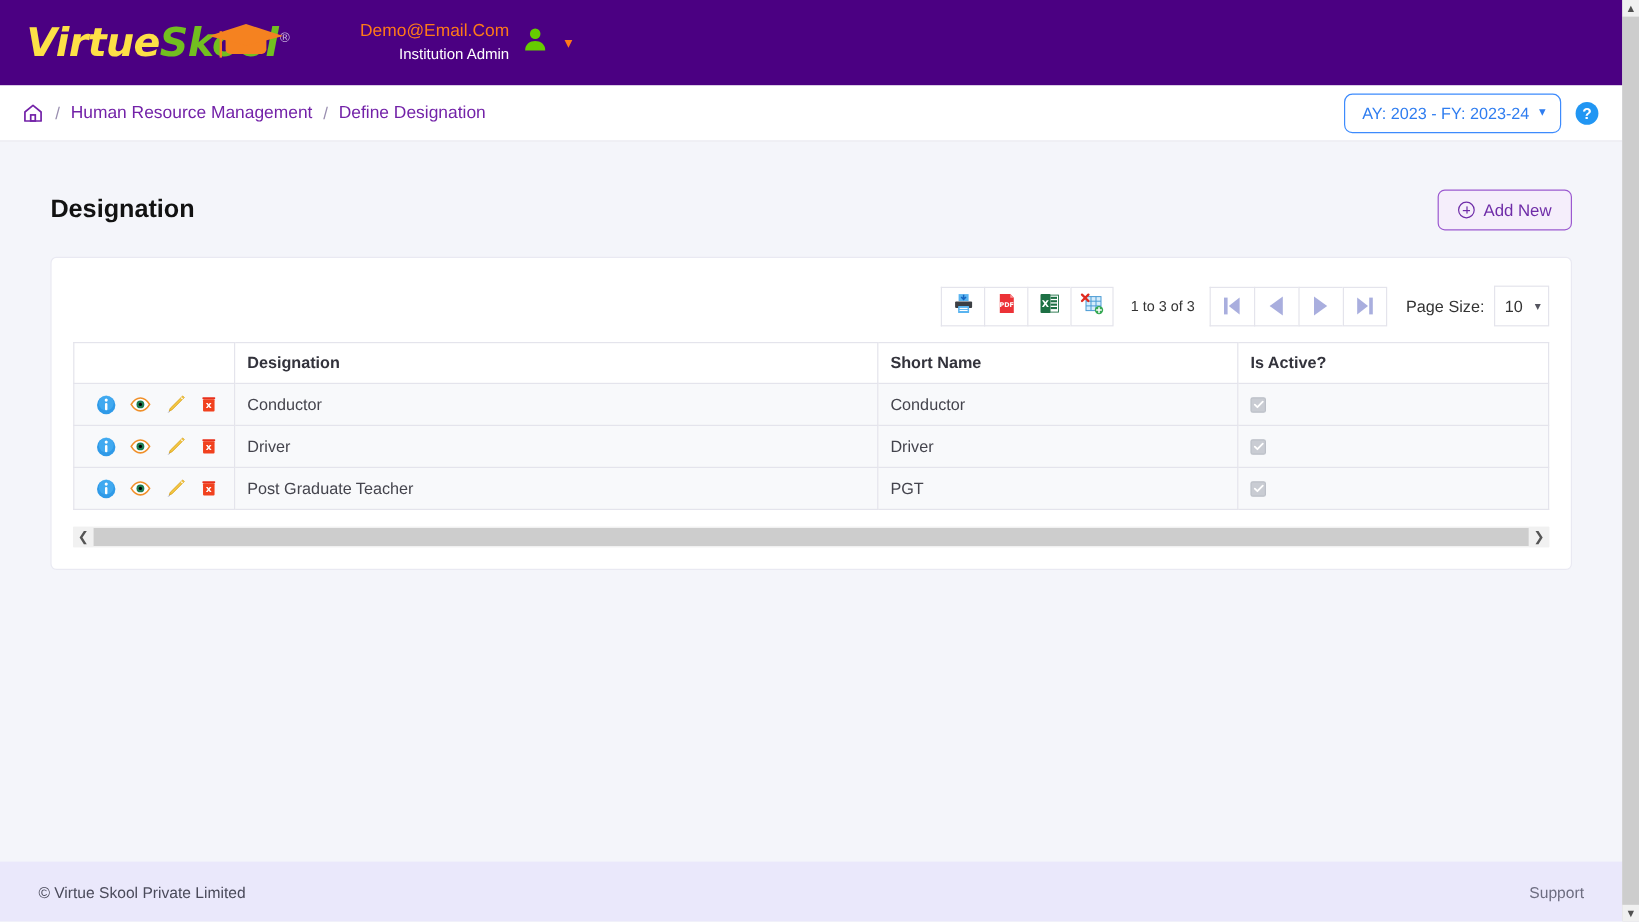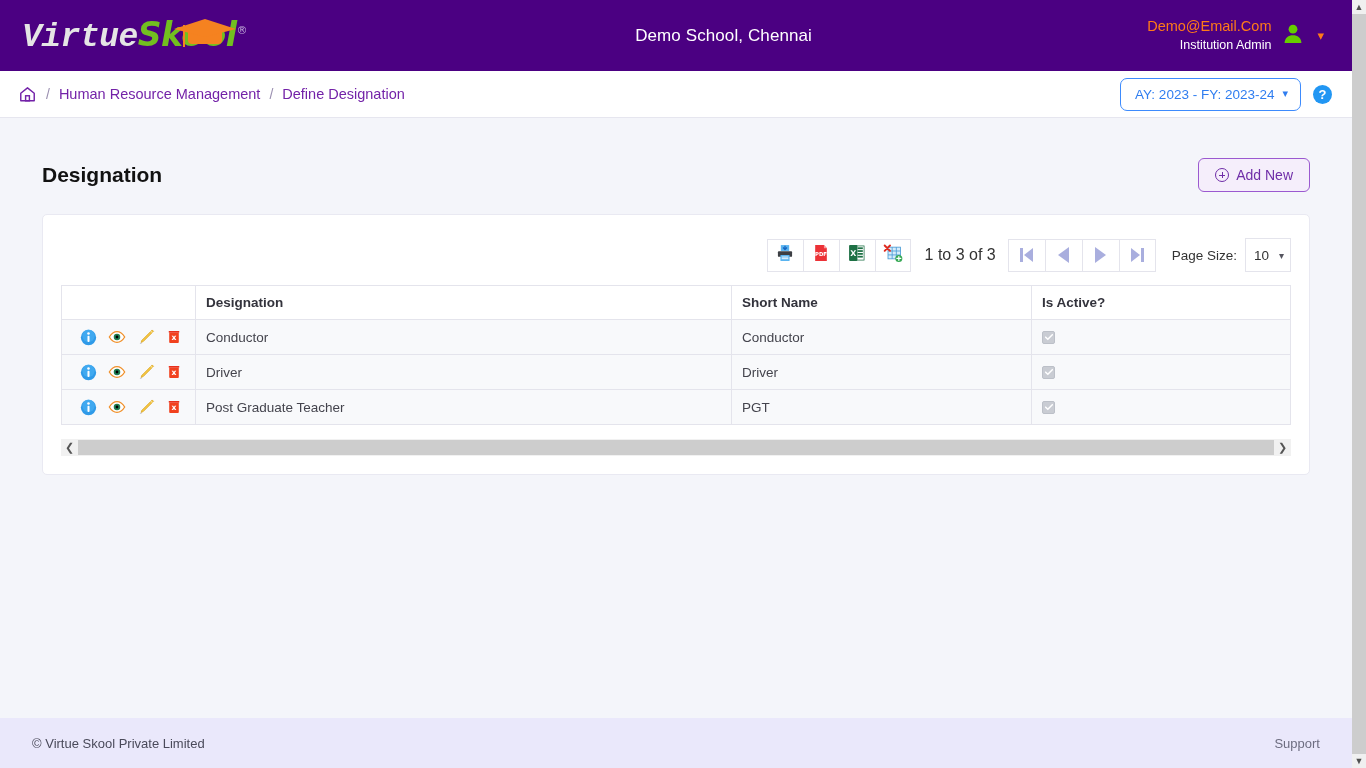"Virtue" .logo-v { color: #e5e5e5 -> #fde047; font-family: Liberation Mono, monospace -> none }
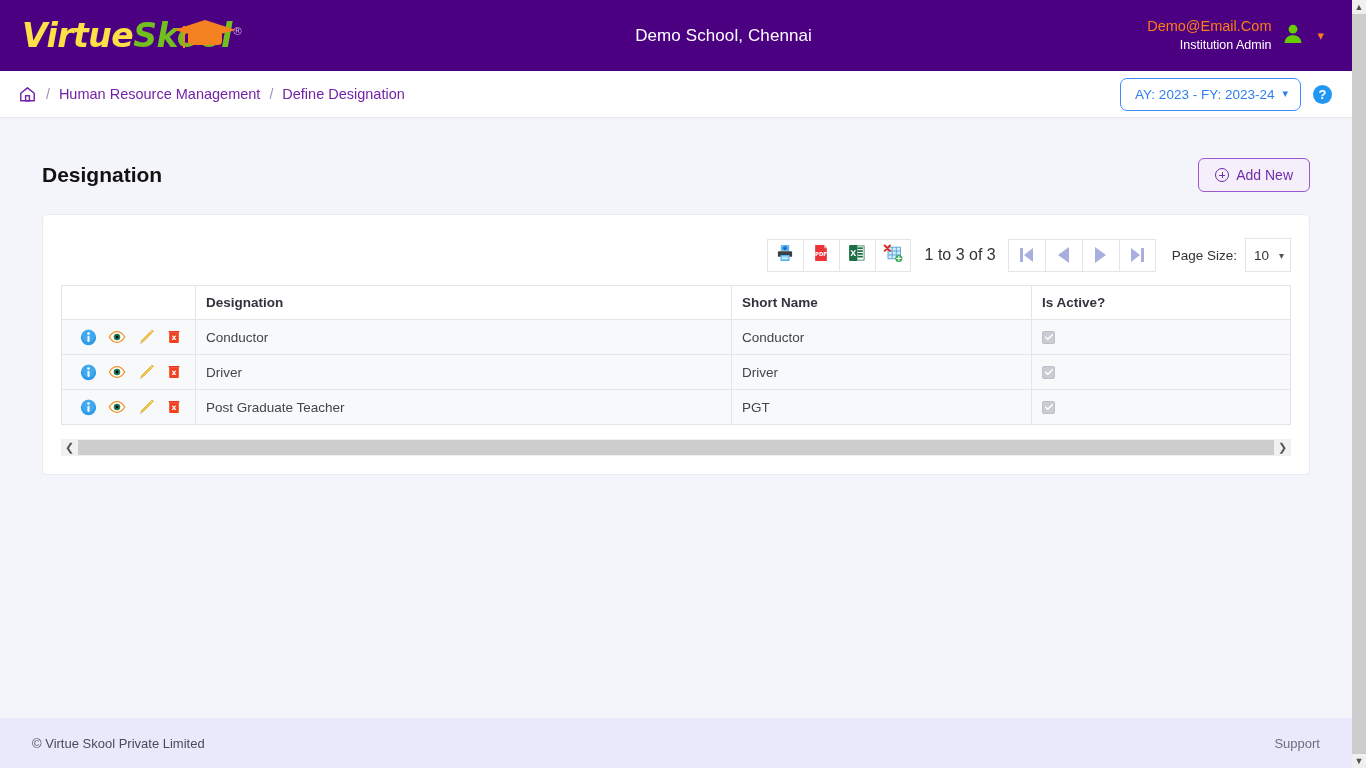"Demo School, Chennai" div.school-title { html: <div>Demo School, Chennai</div> -> none }
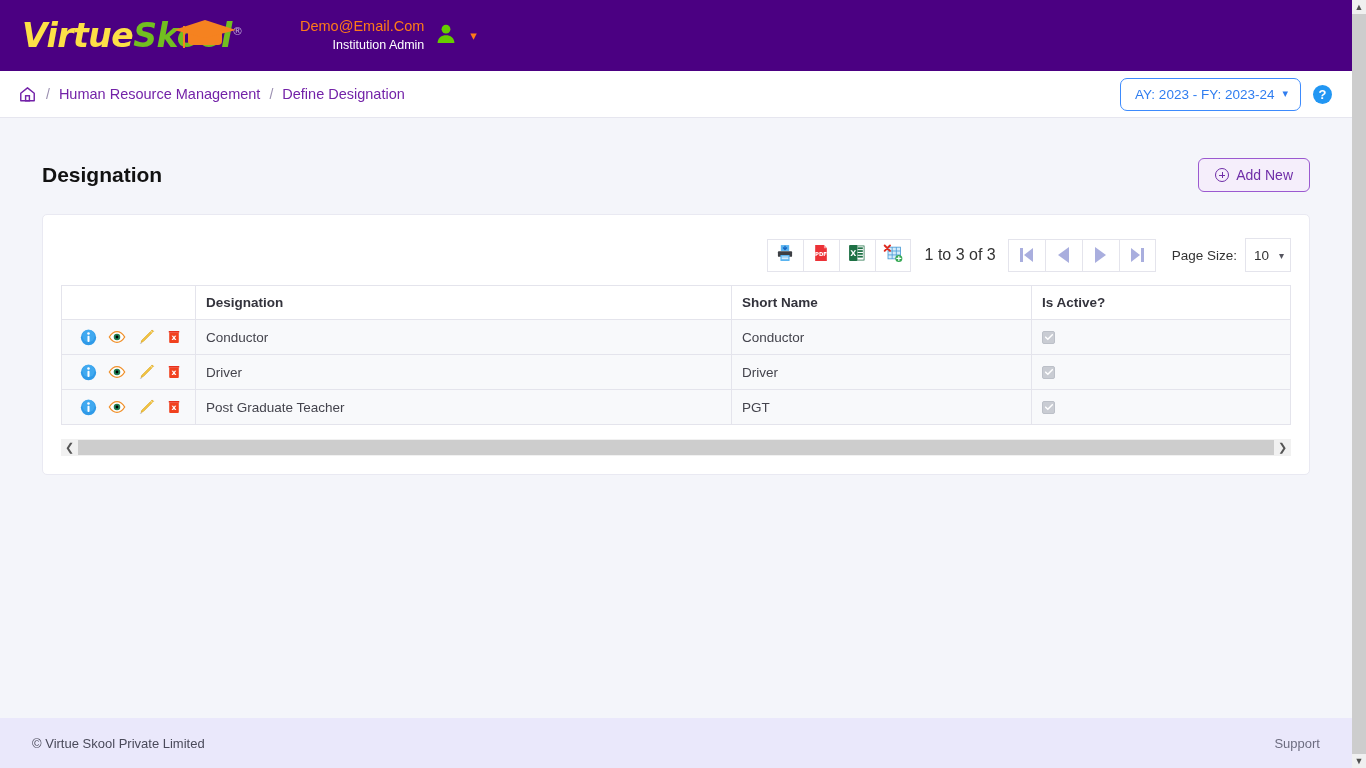"1 to 3 of 3" .page-info { font-size: 16px -> 12px }
